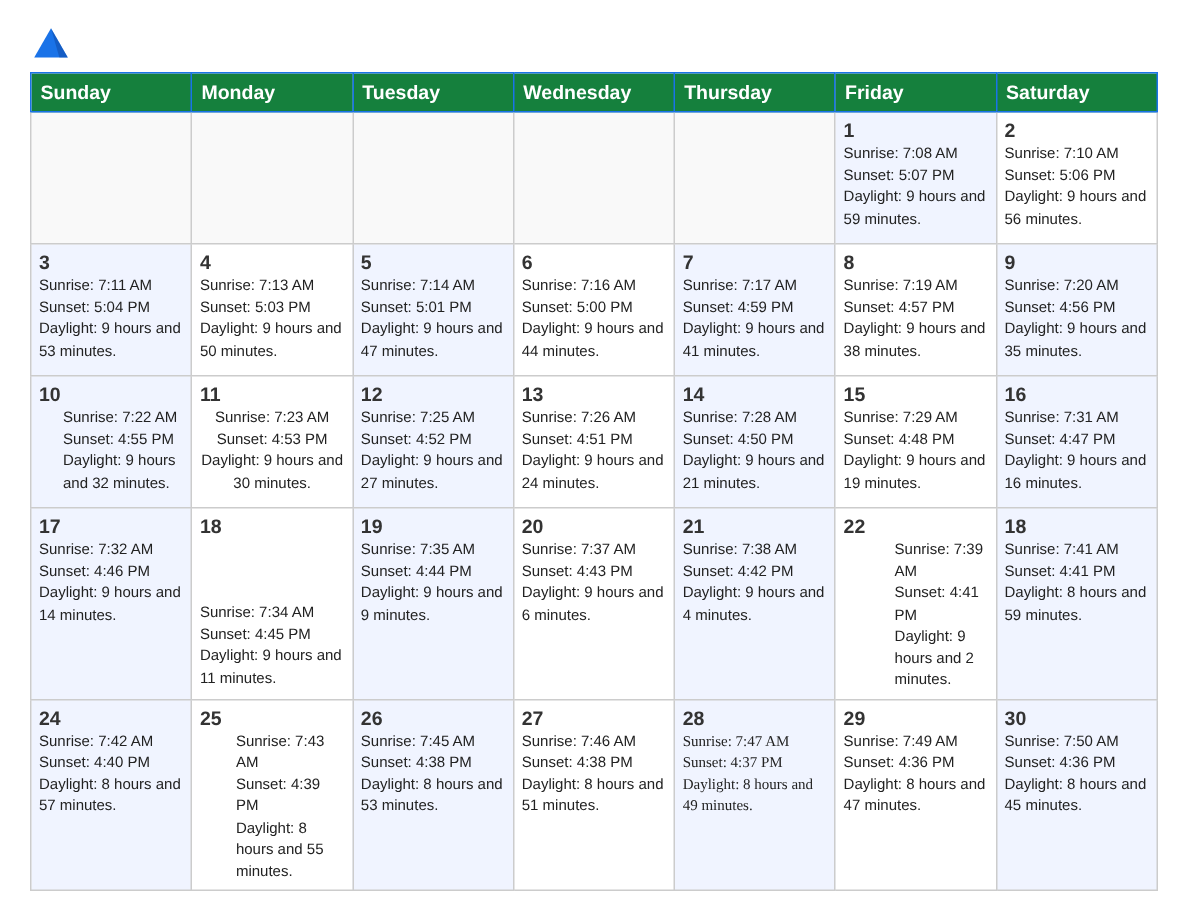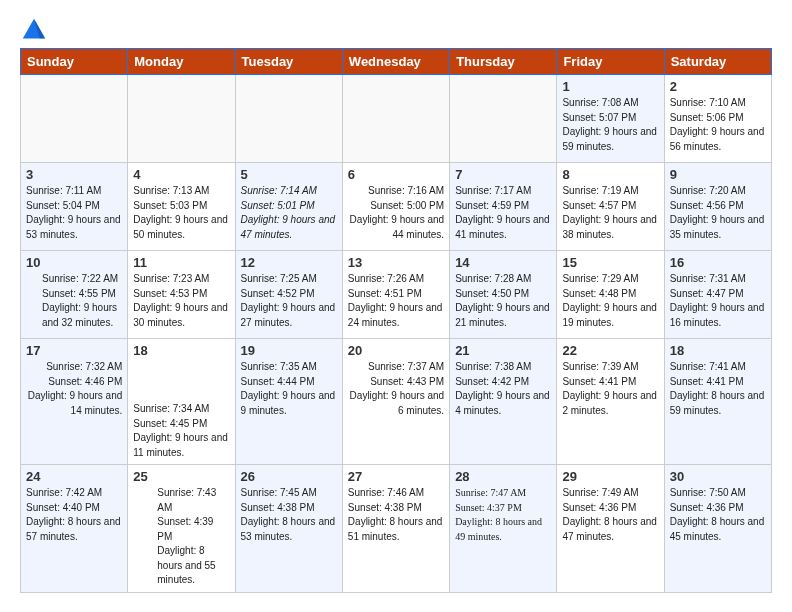"Sunday" th { background-color: #c2410c -> #15803d }
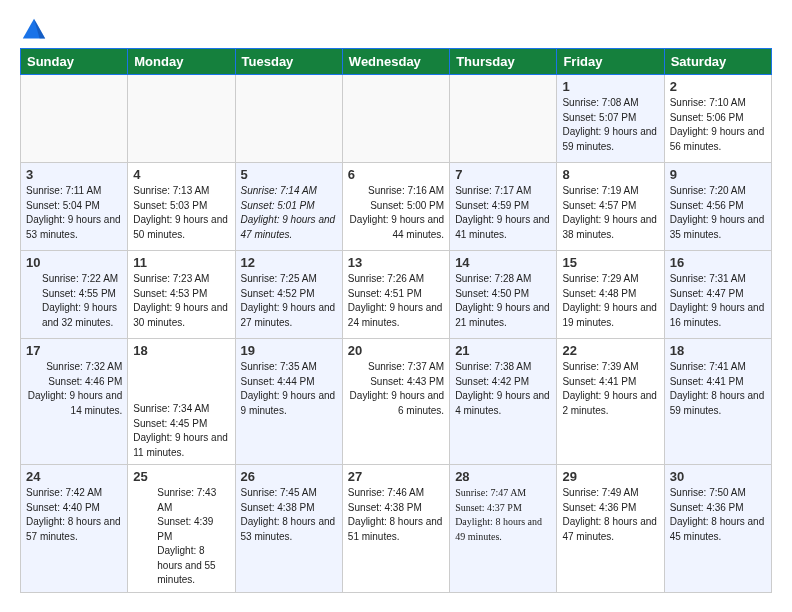"Sunrise: 7:14 AM" div.day-info { font-style: italic -> none }
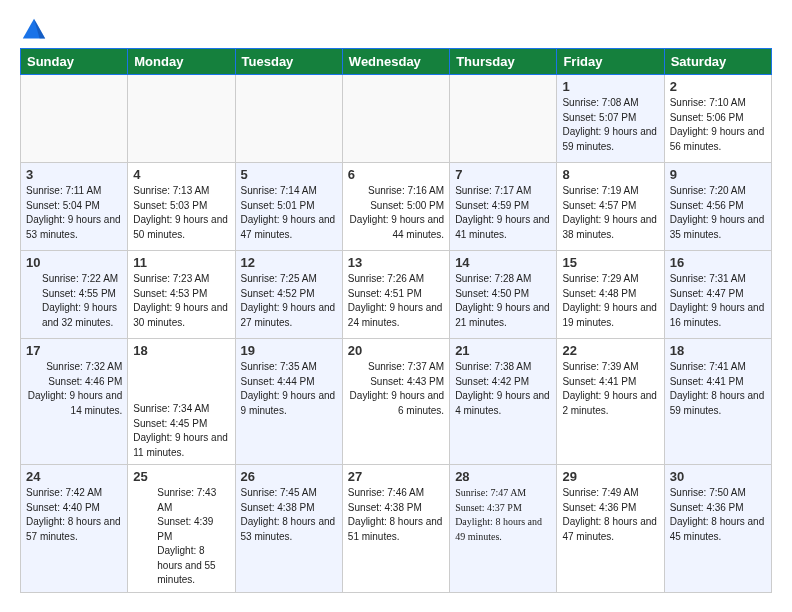"Sunrise: 7:16 AM" div.day-info { text-align: right -> none }
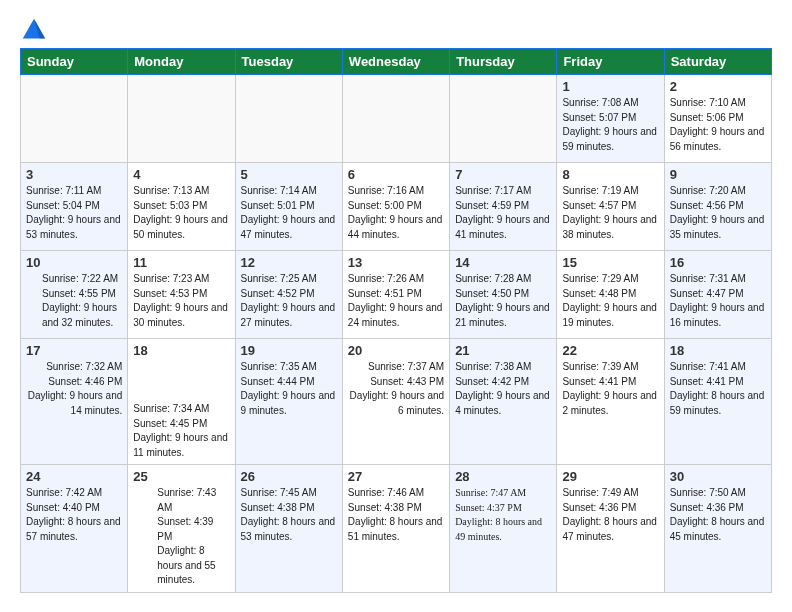"Sunrise: 7:23 AM" div.day-info { text-align: none -> center }
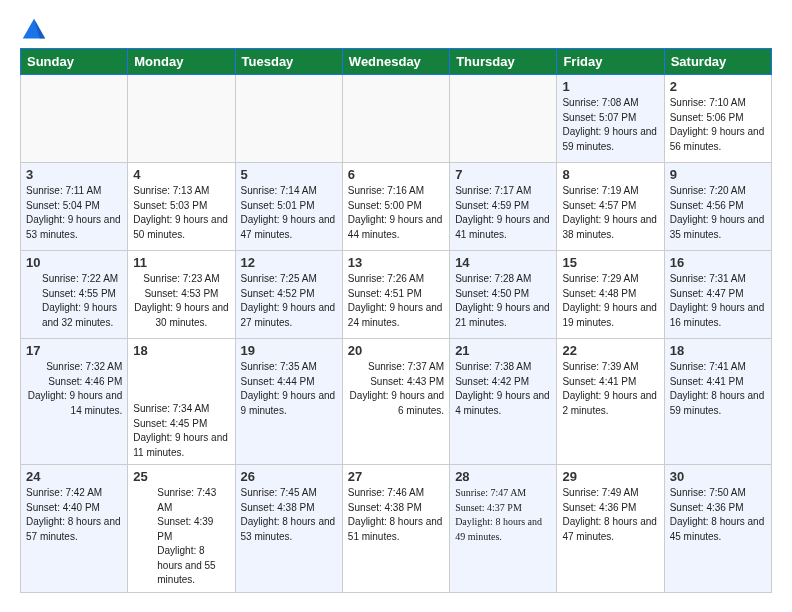"Sunrise: 7:32 AM" div.day-info { text-align: right -> none }
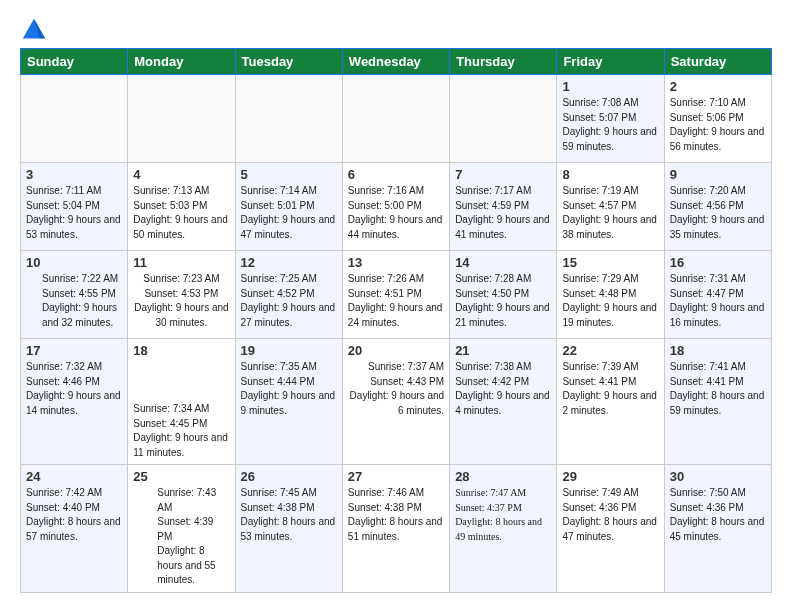"Sunrise: 7:37 AM" div.day-info { text-align: right -> none }
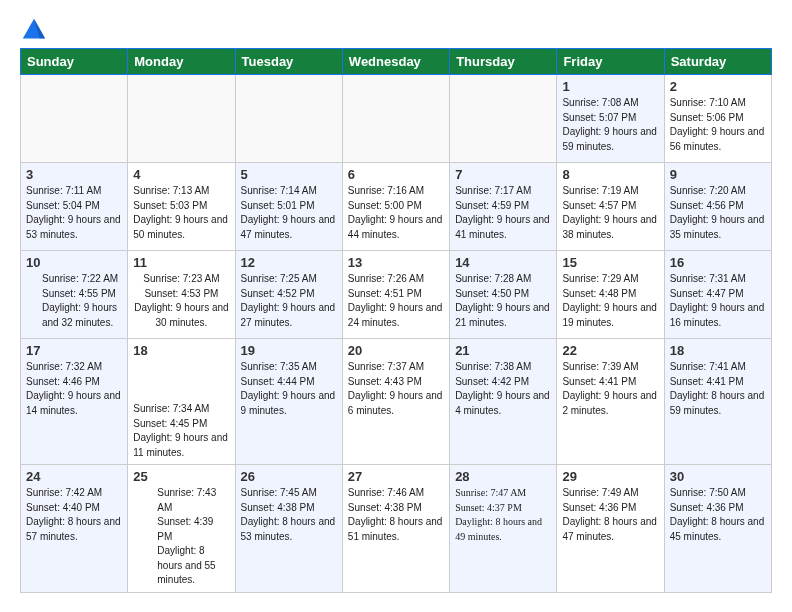"Sunrise: 7:39 AM" div.day-info { margin-left: none -> 34px }
